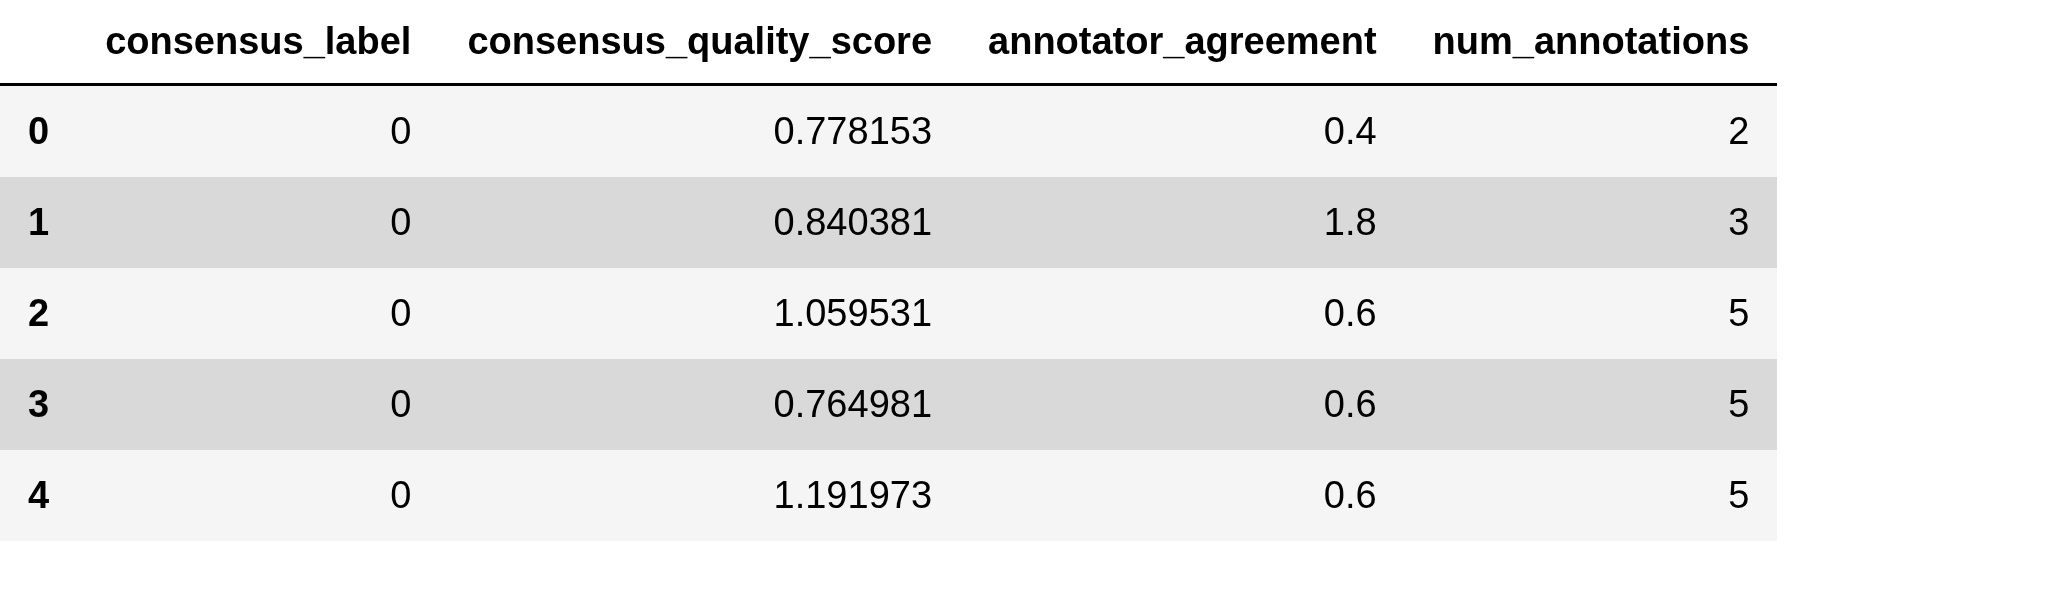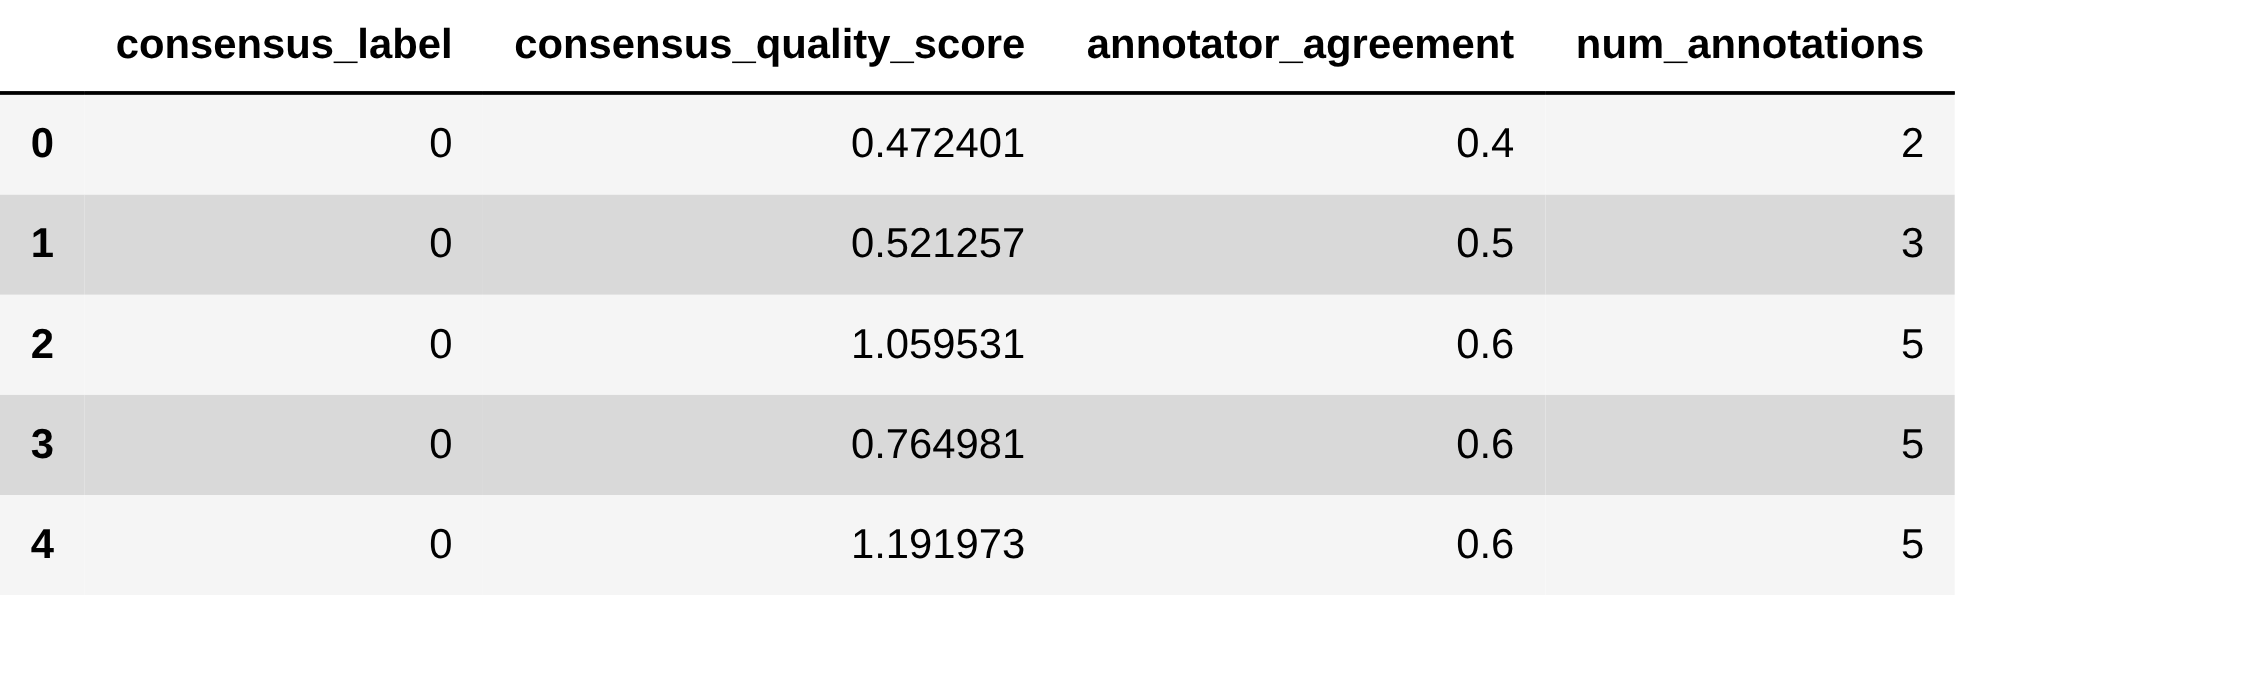"0.472401" td { text: 0.472401 -> 0.778153 }
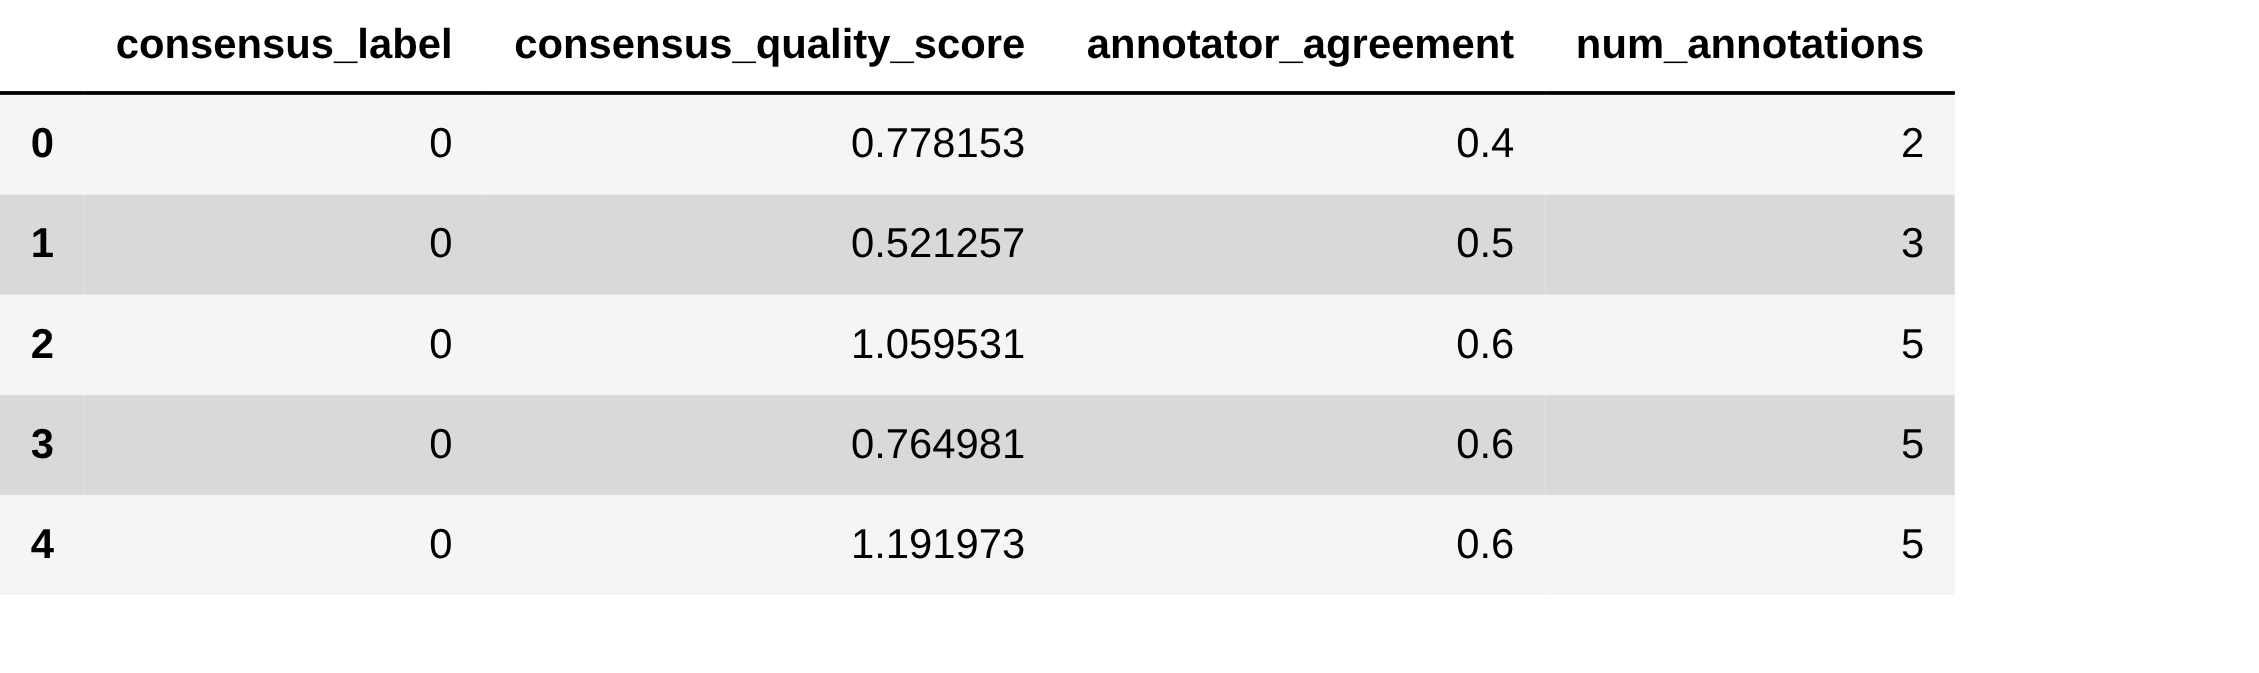"0.521257" td { text: 0.521257 -> 0.840381 }
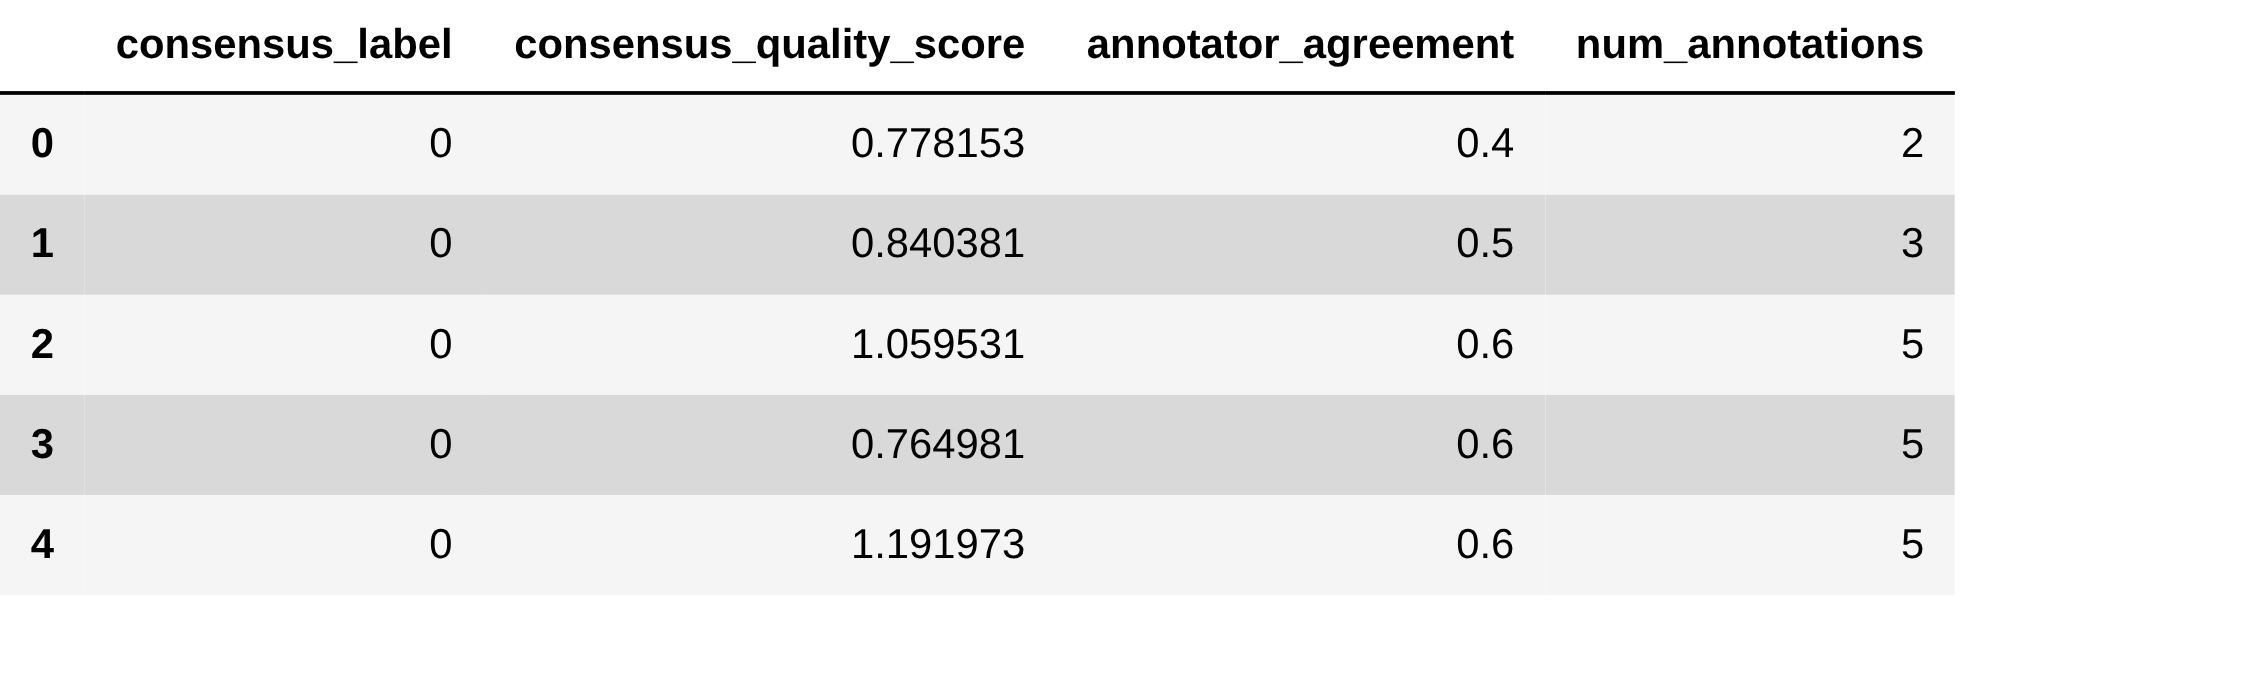"0.5" td { text: 0.5 -> 1.8 }
